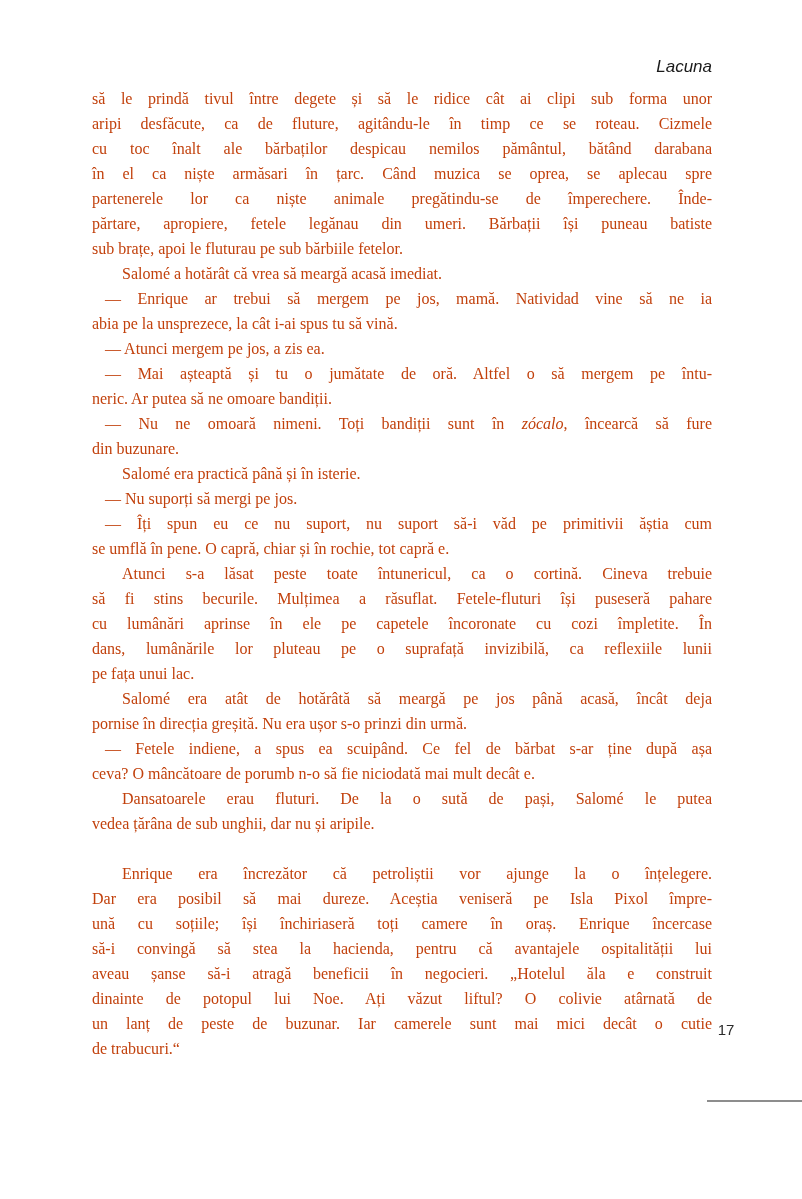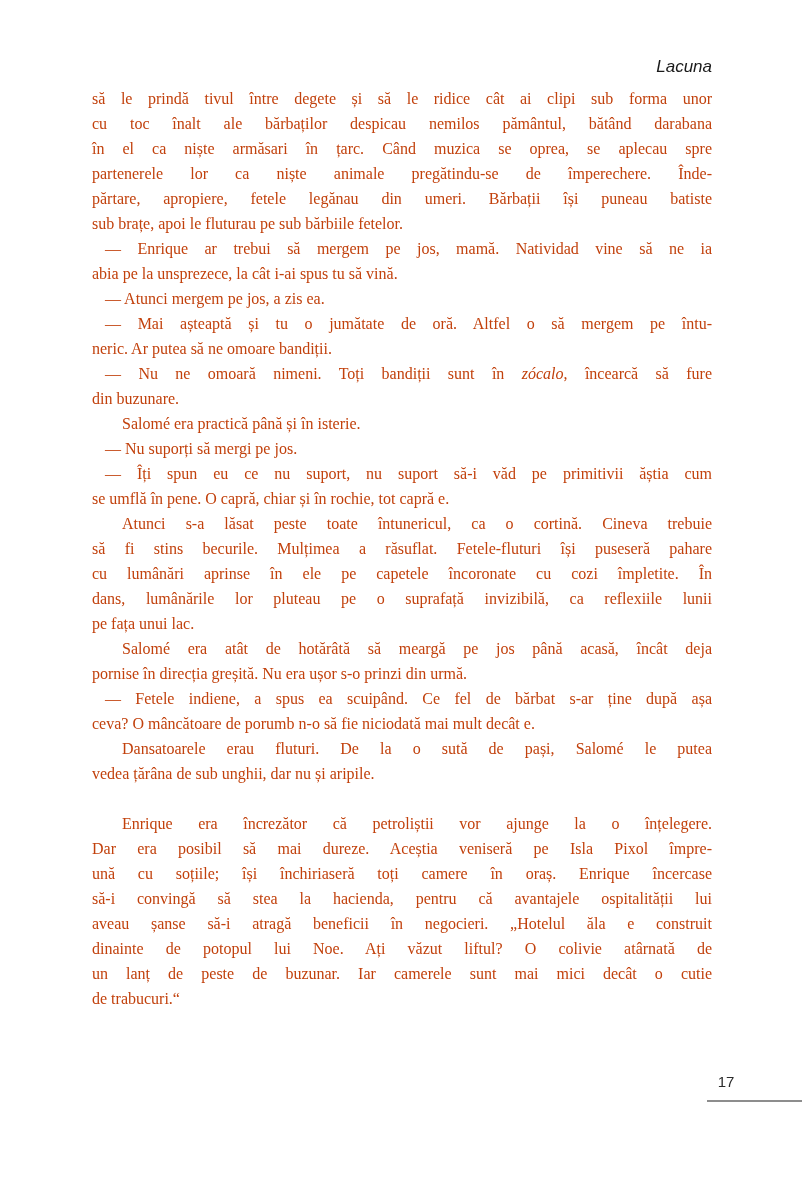"aripi desfăcute, ca de fluture," div.line { html: none -> <div>aripi desfăcute, ca de fluture, agitându-le în timp ce se roteau. Cizmele</div> }
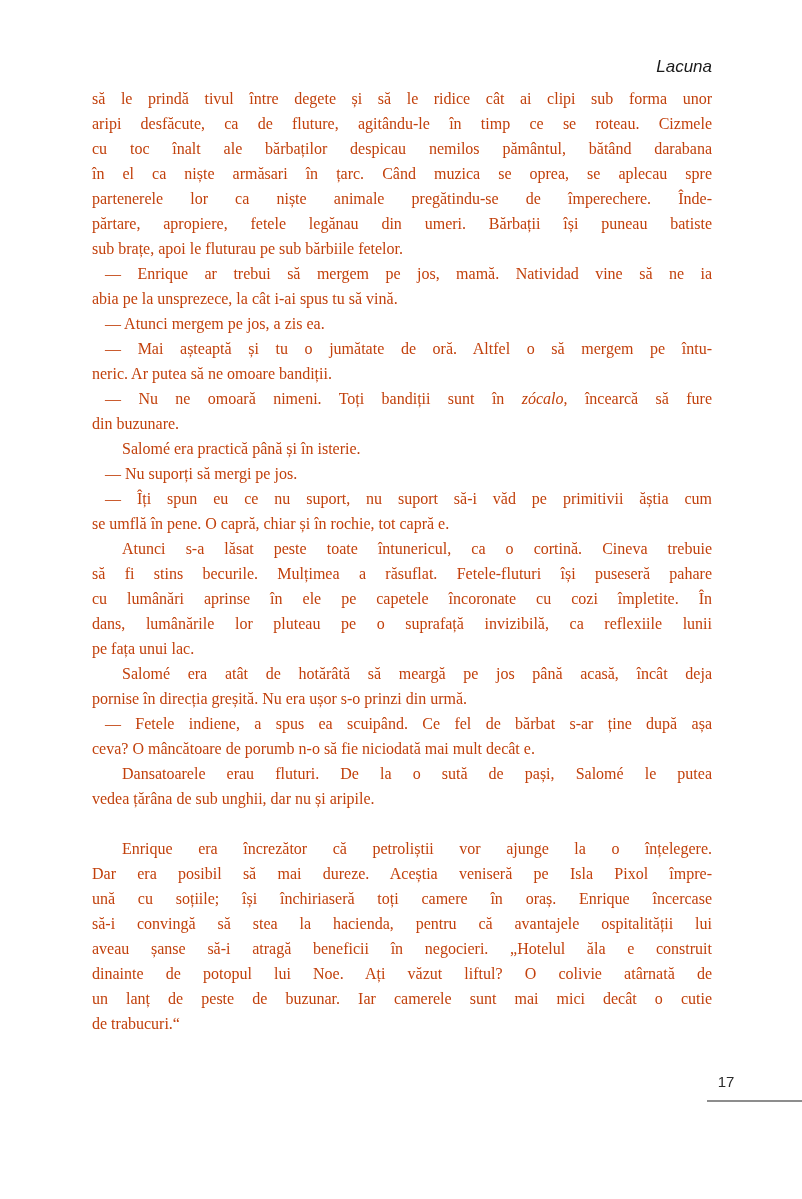"Salomé a hotărât că vrea" div.para { html: none -> <div> <div>Salomé a hotărât că vrea să meargă acasă imediat.</div> </div> }
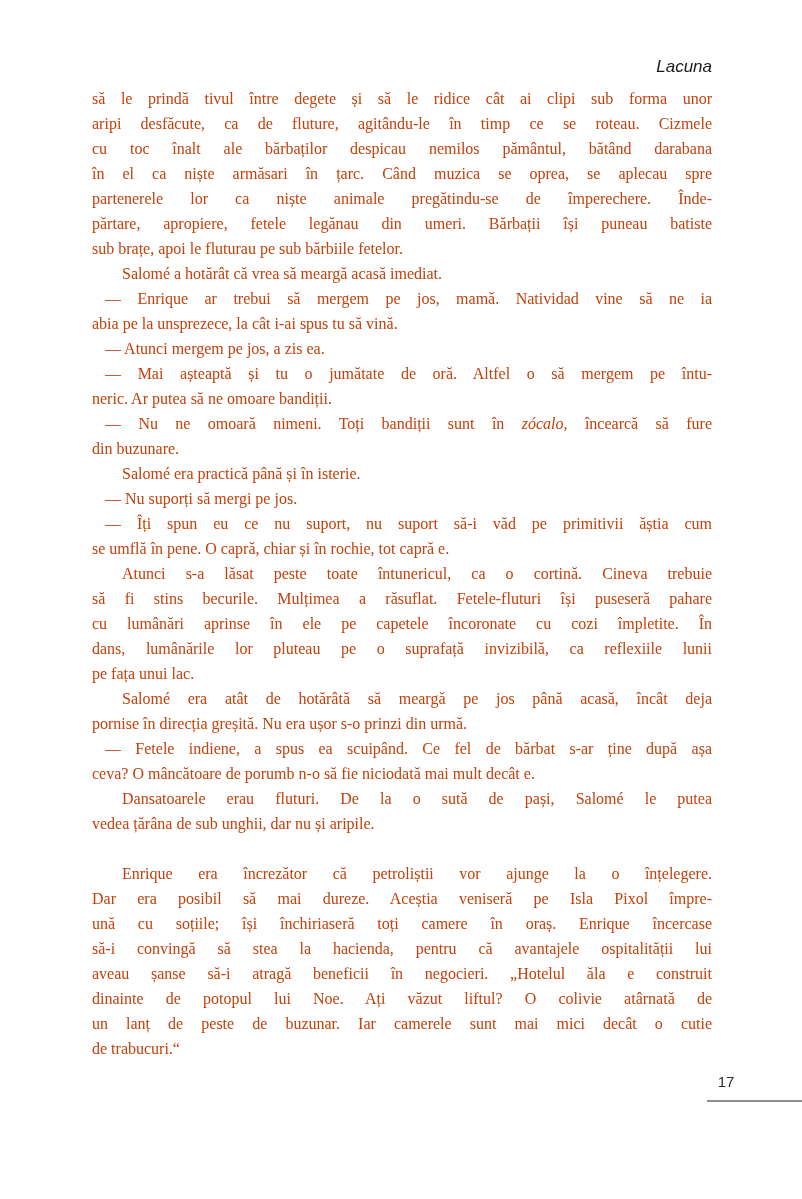"17" .page-number { top: 1072px -> 1020px }
